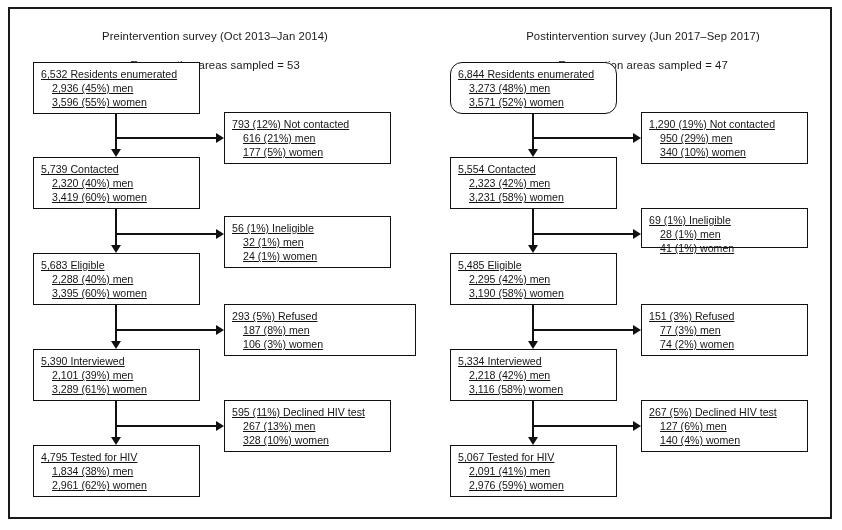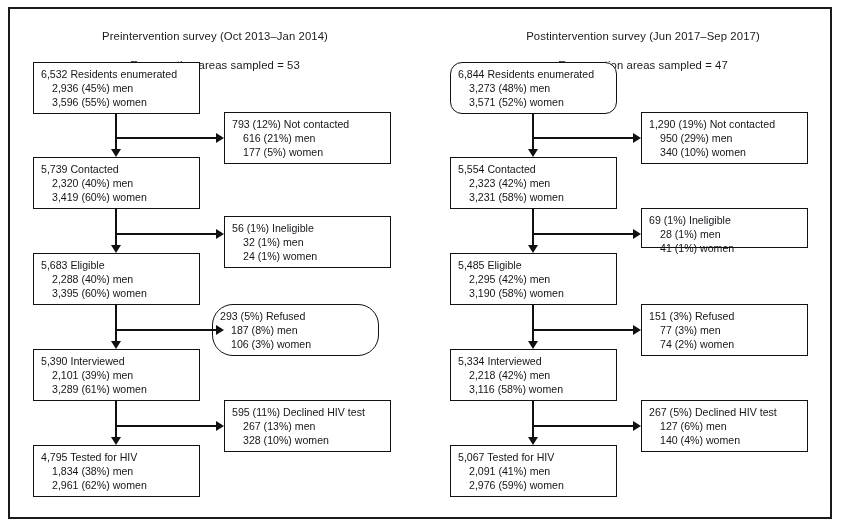"6,532 Residents enumerated" .node { text-decoration: none -> underline }
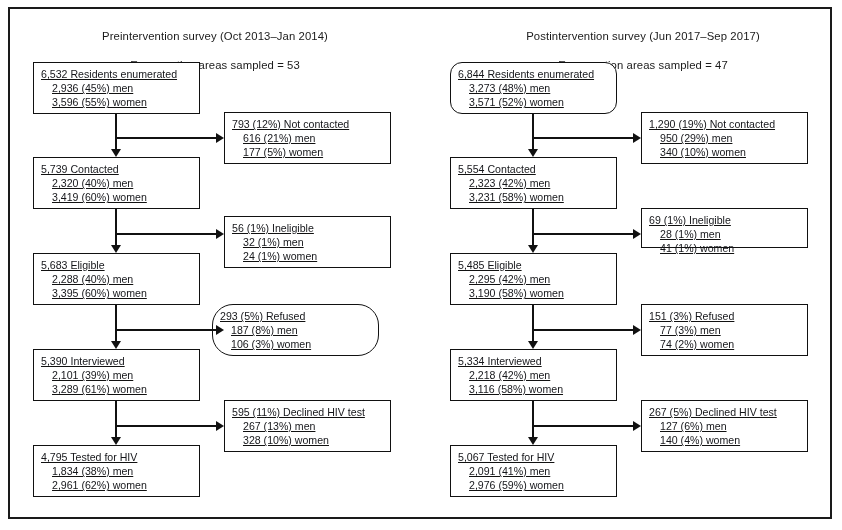"293 (5%) Refused" div.node { border-radius: 21px -> none; left: 212px -> 224px; width: 167px -> 192px }
